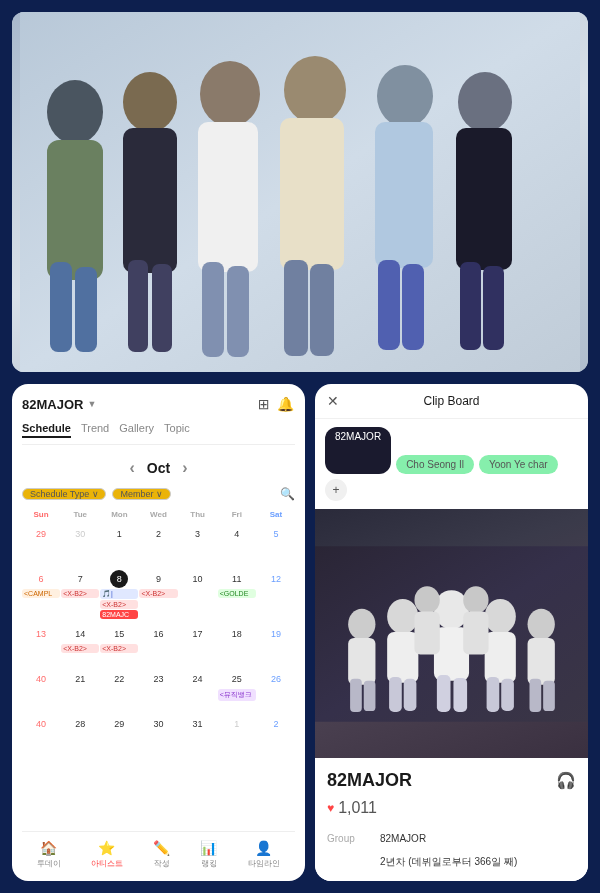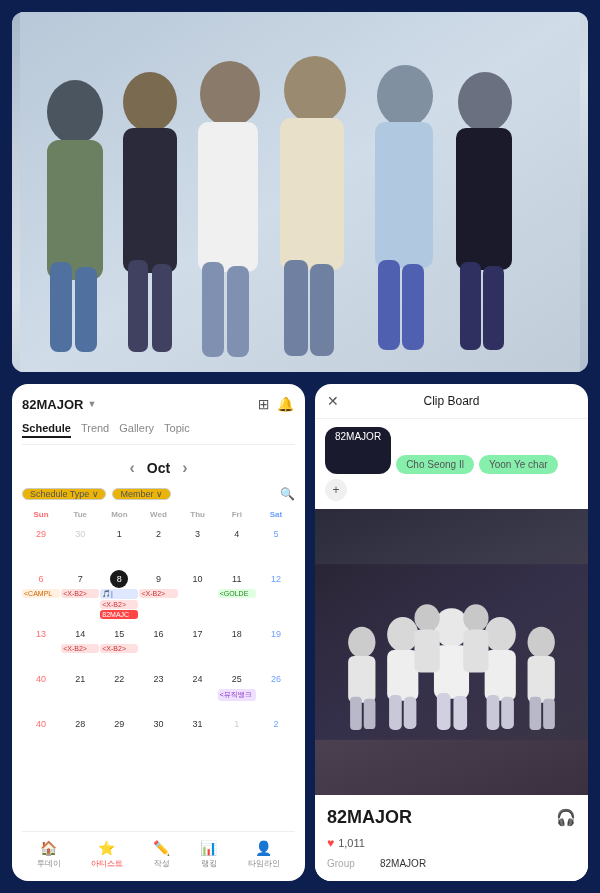"1,011" .like-count { font-size: 11px -> 16px }
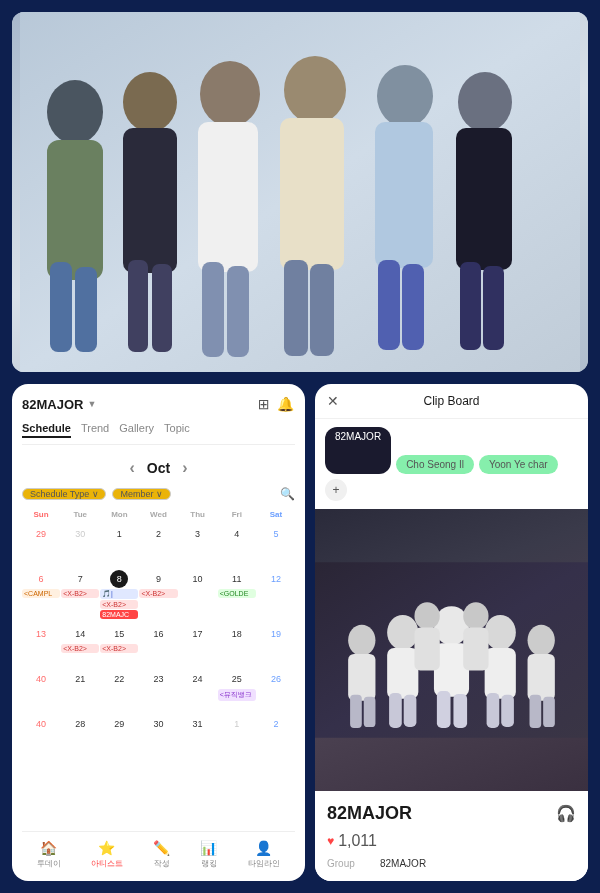"Group" .cb-detail-row { margin-top: none -> 8px }
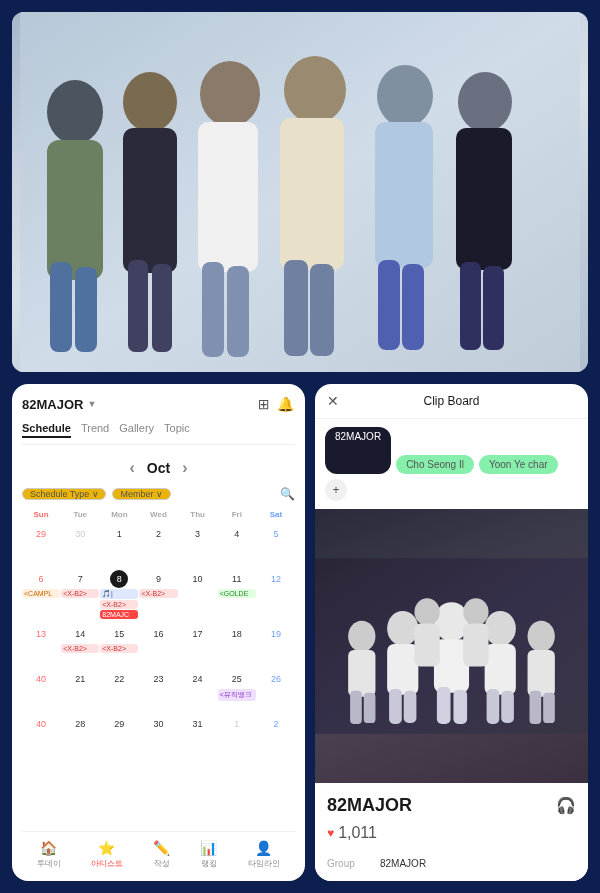"2년차 (데뷔일로부터 366일 째)" div.cb-detail-row { html: none -> <div> <span></span> <span>2년차 (데뷔일로부터 366일 째)</span> </div> }
